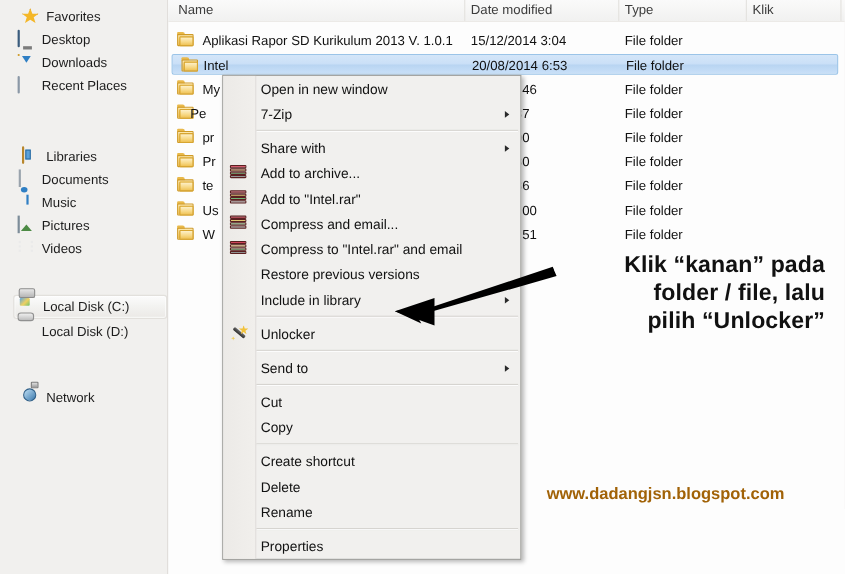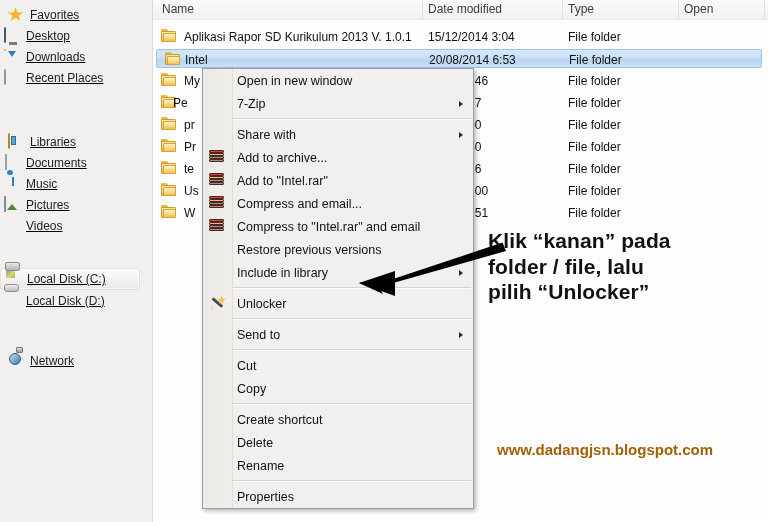"Favorites" .nav-group { left: 0 -> 12px; text-decoration: underline -> none }
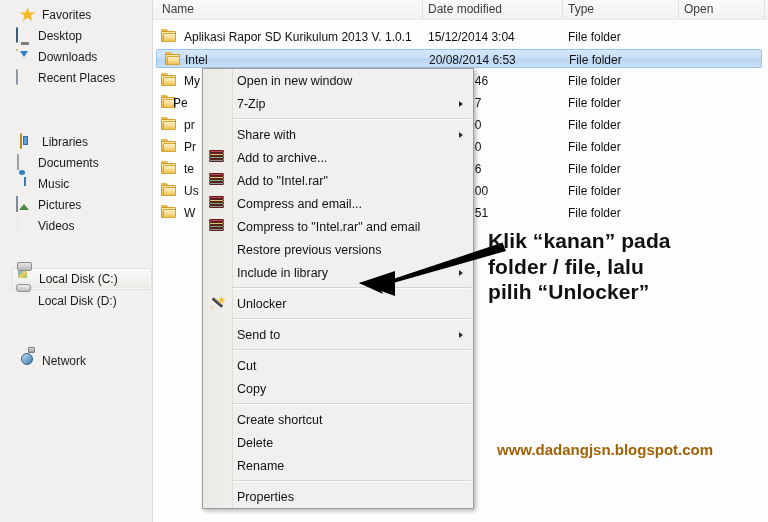"Open" div.ch { text: Open -> Klik }
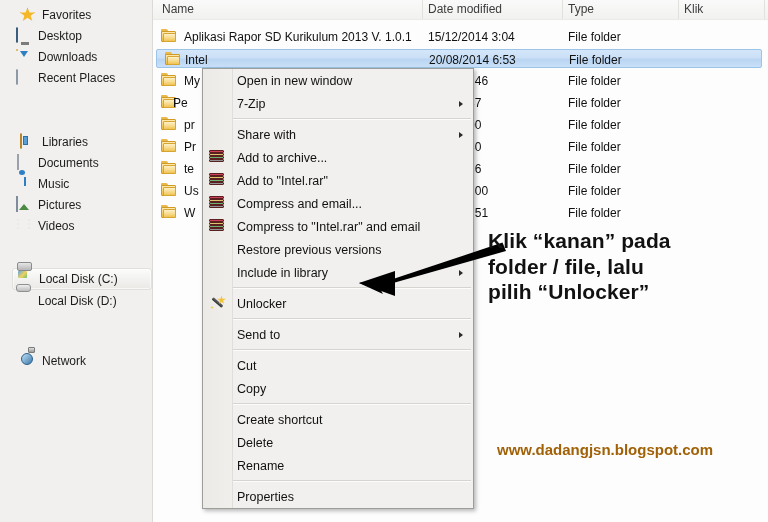"Klik “kanan” pada" .anno { text-align: left -> right }
